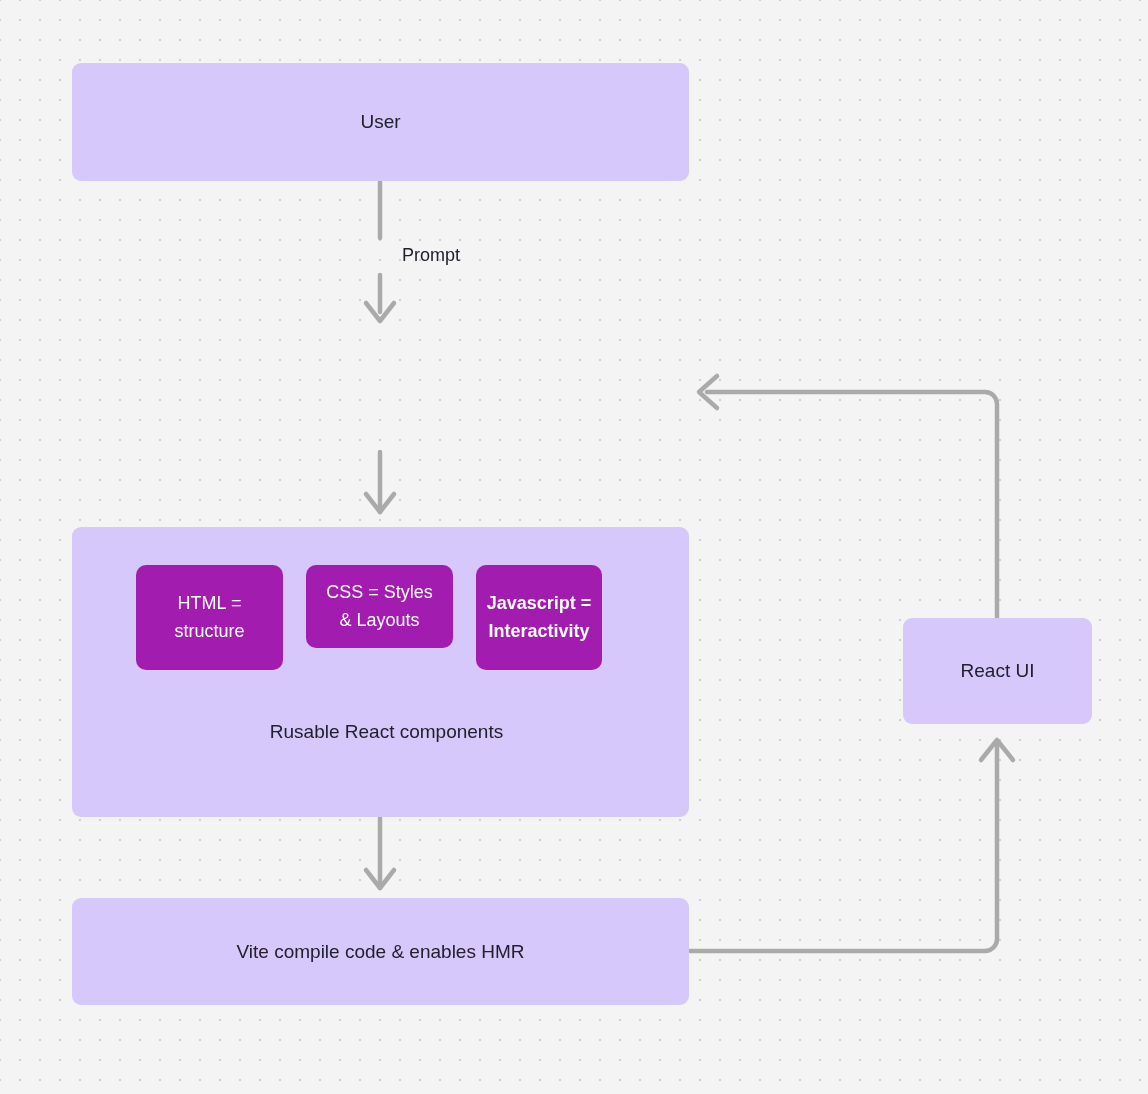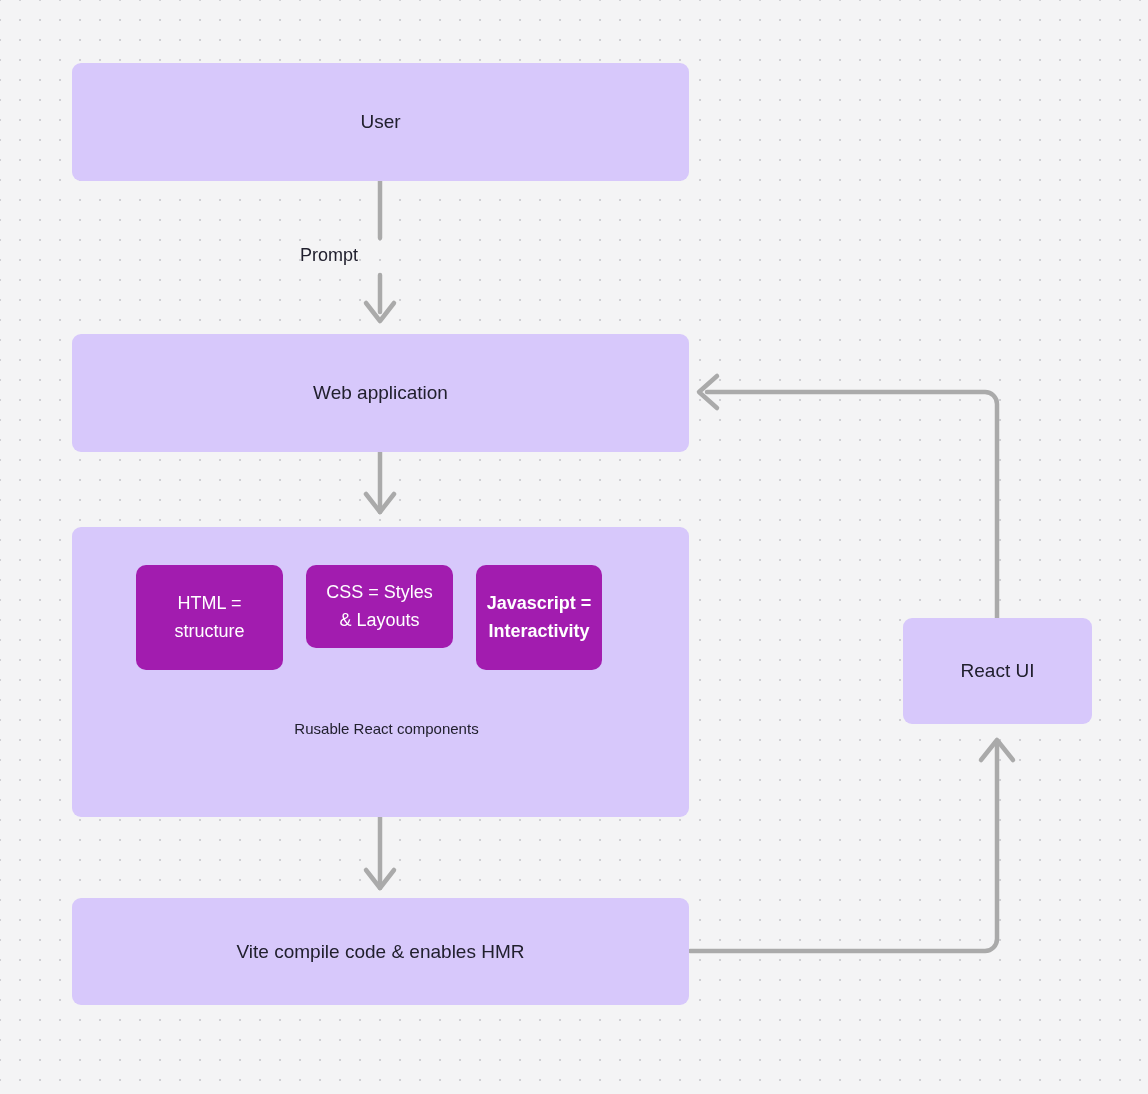"Prompt" .edge-label { text-align: left -> right }
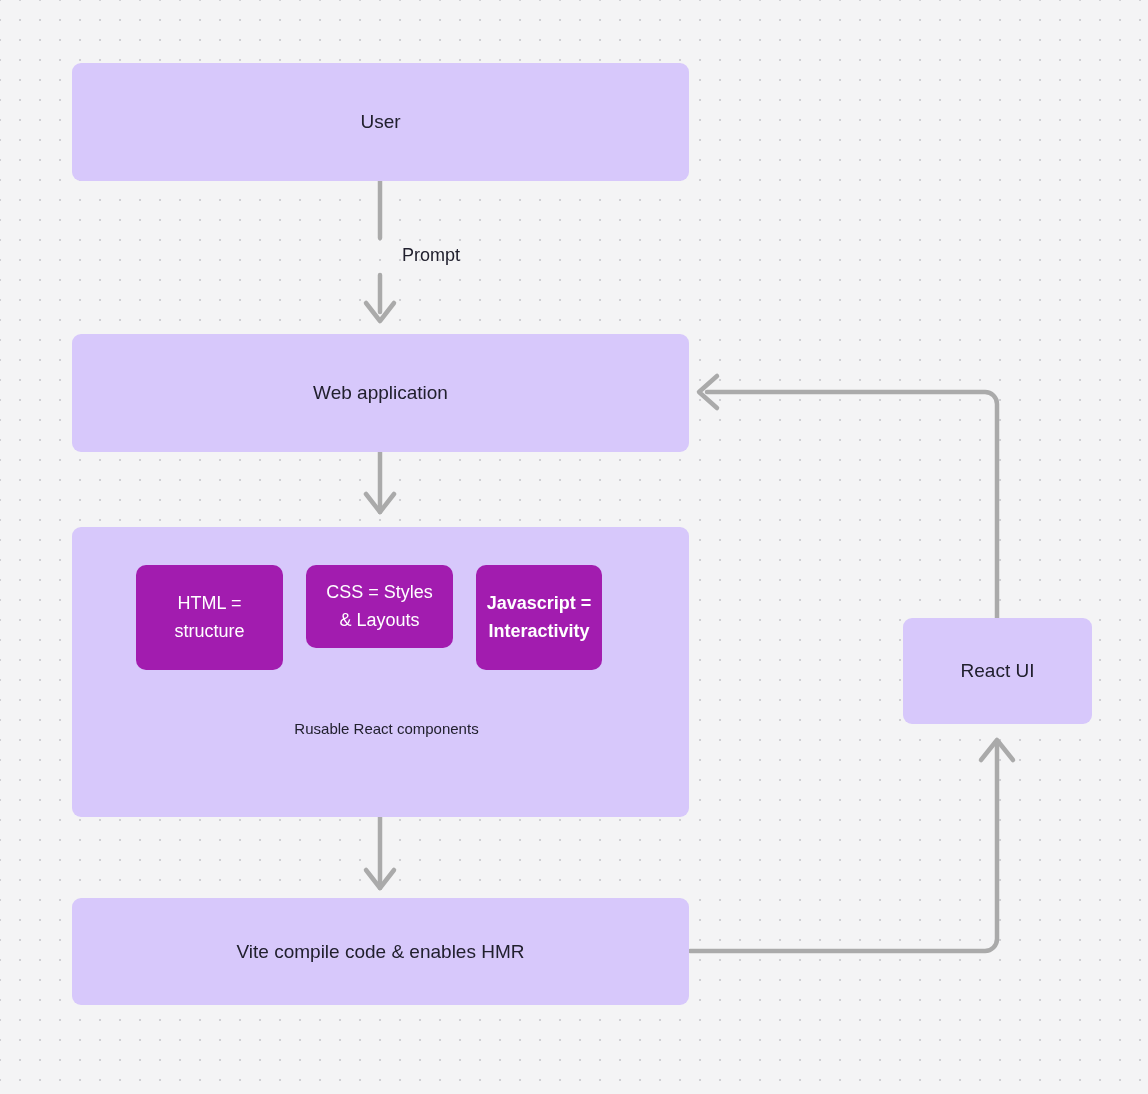"Web application" div.node { html: <div> <span>Web application</span> </div> -> none }
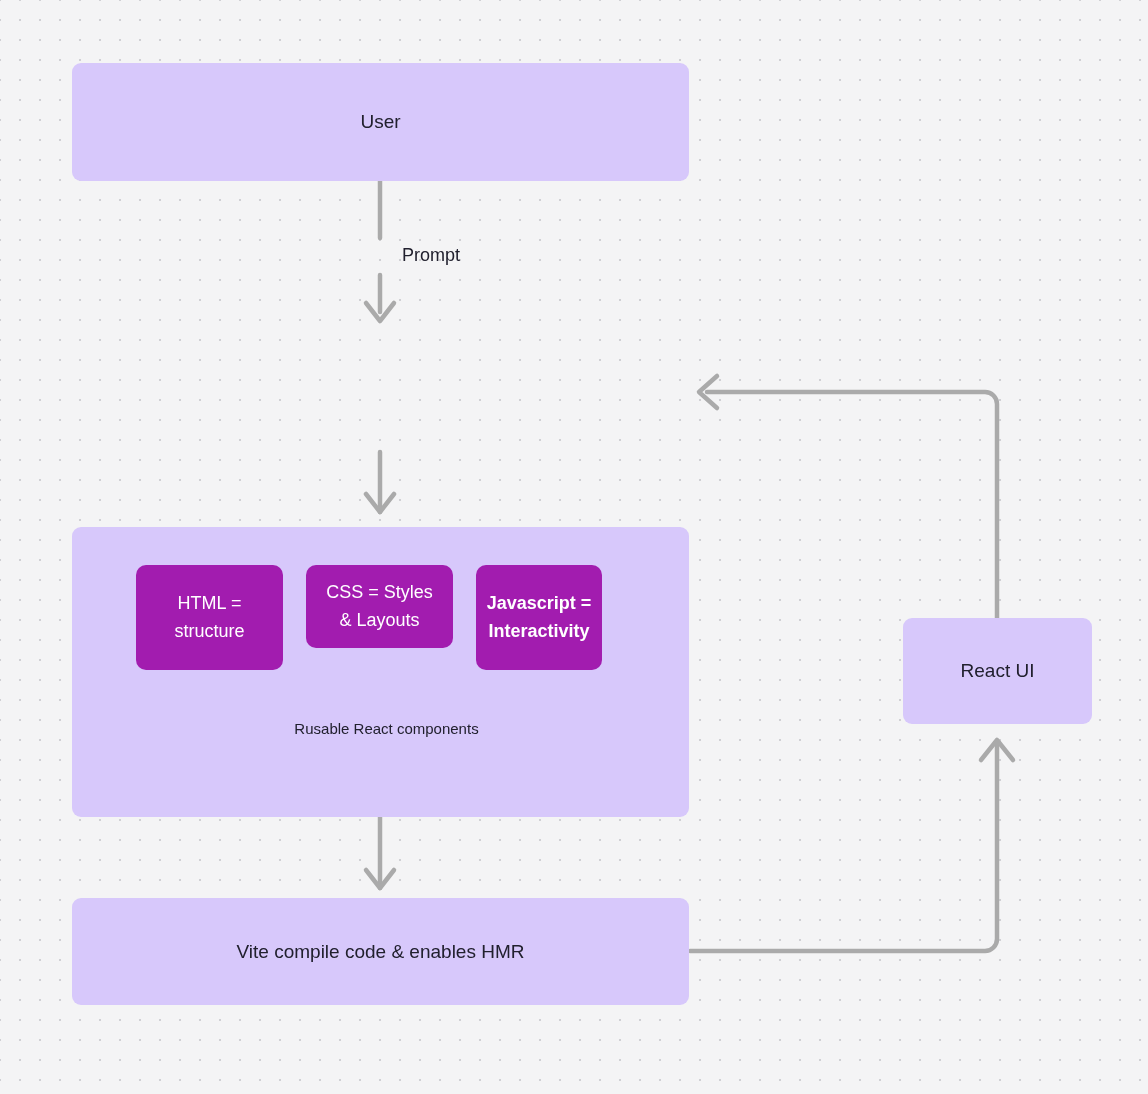"Rusable React components" .container-caption { font-size: 15px -> 19px }
